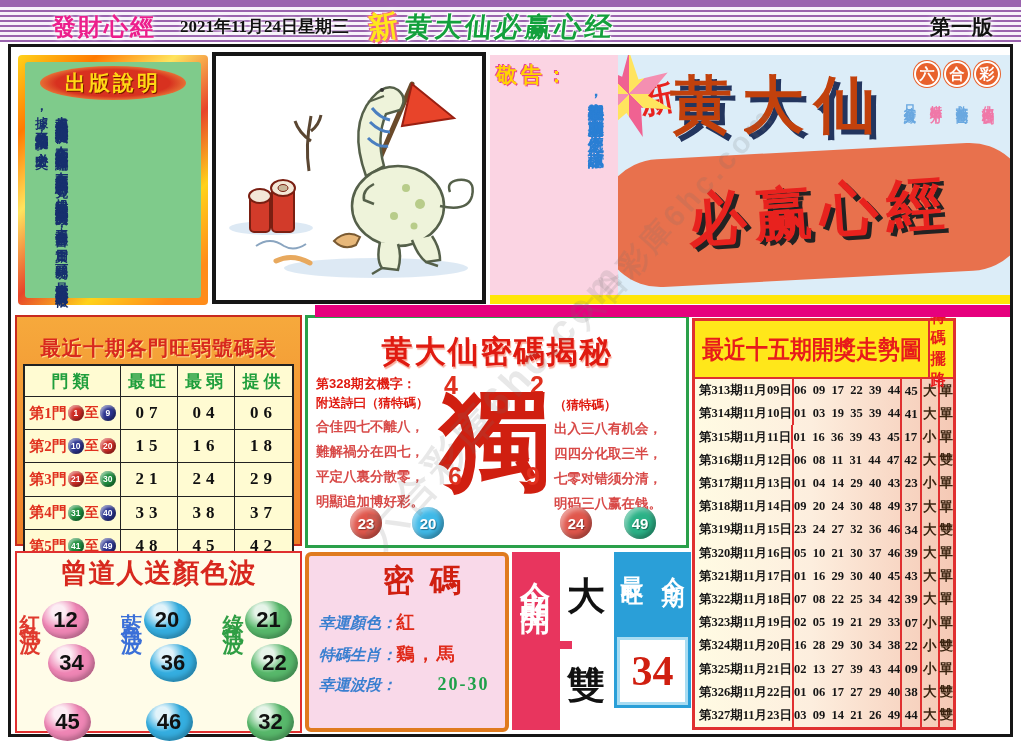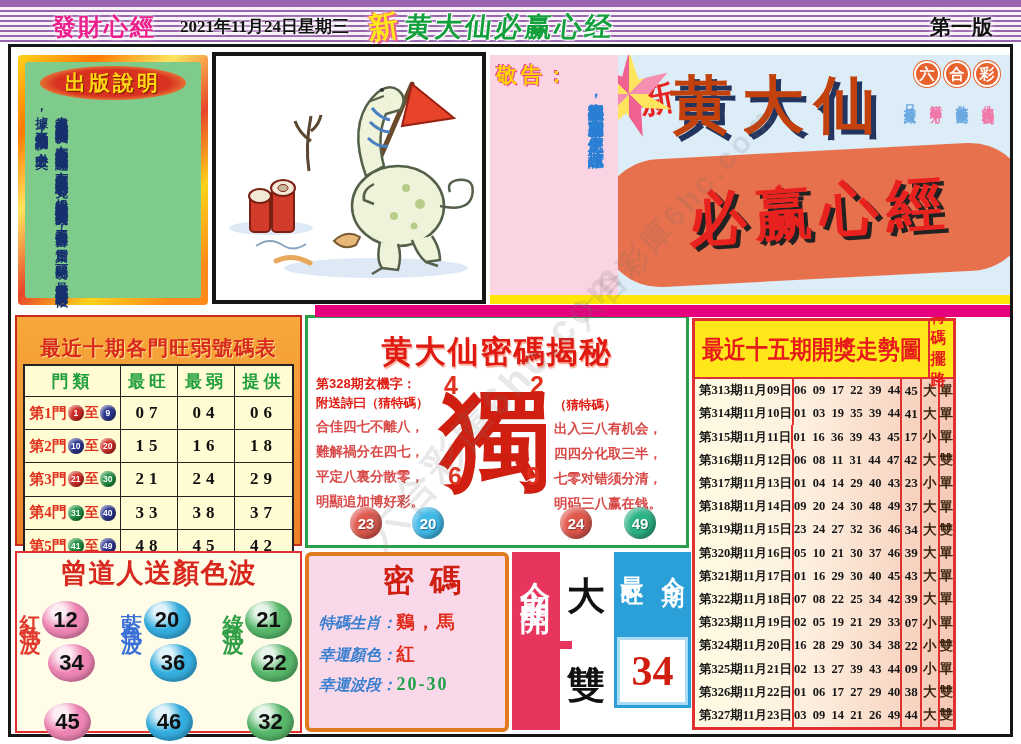"特碼生肖：" div.gam-row { order: before "幸運顏色：" -> after "幸運顏色：" }
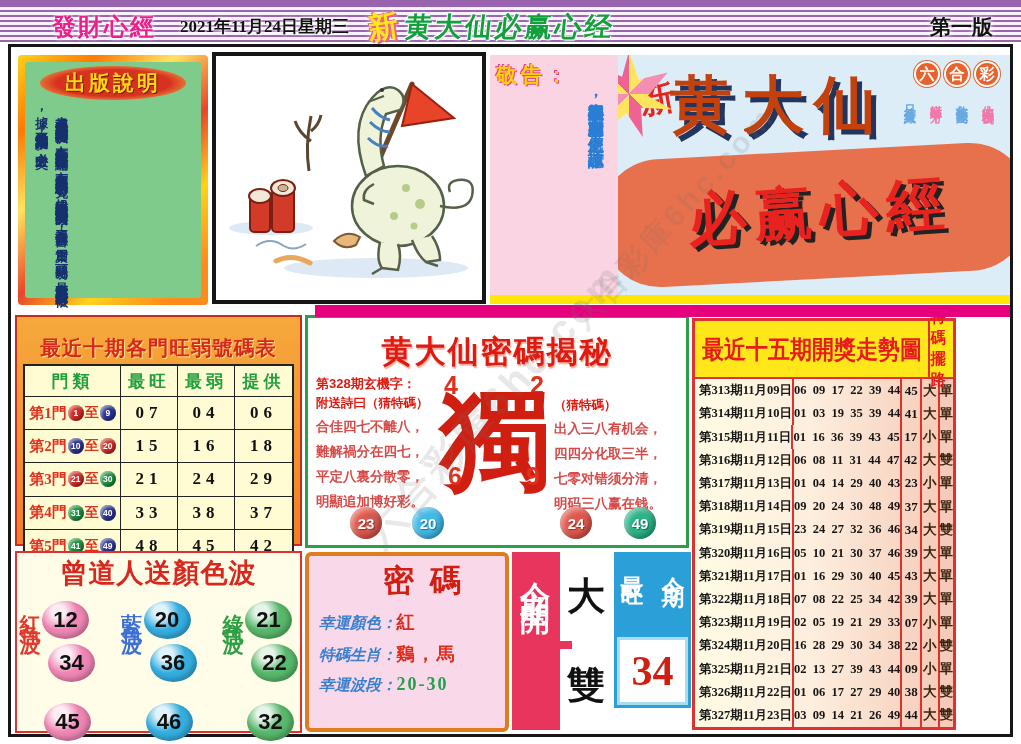"20-30" span.gam-value { margin-left: none -> 41px }
